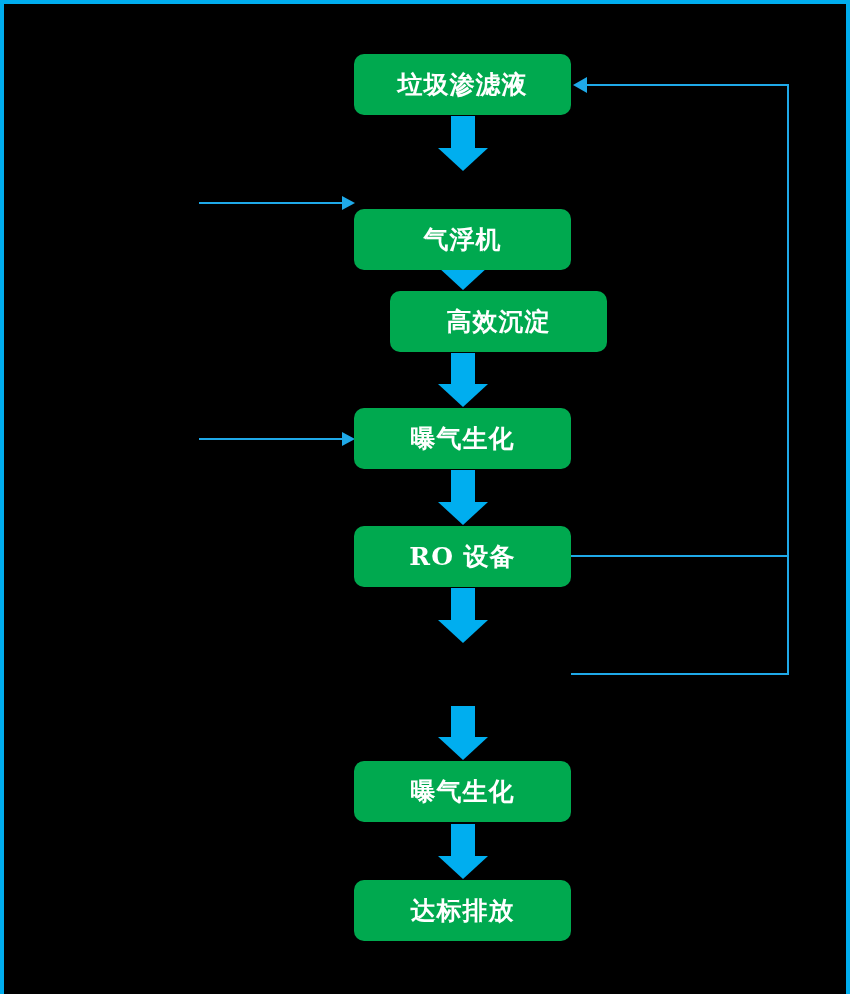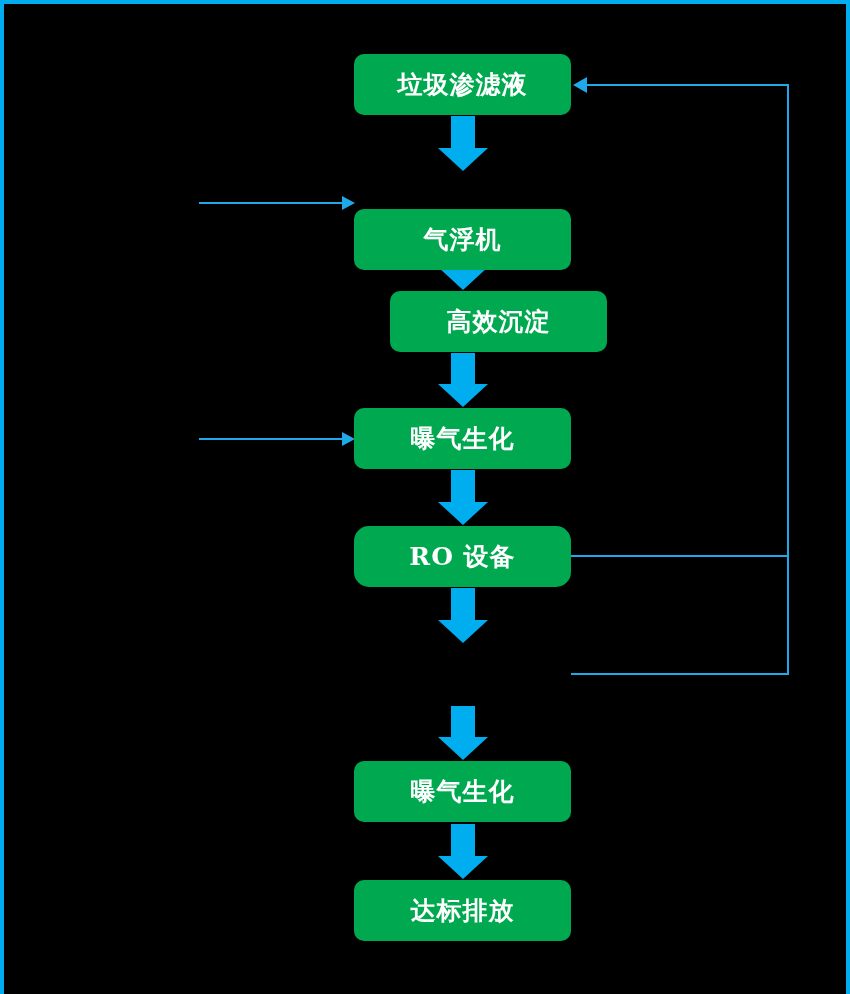"RO 设备" div.node { border-radius: 15px -> none }
